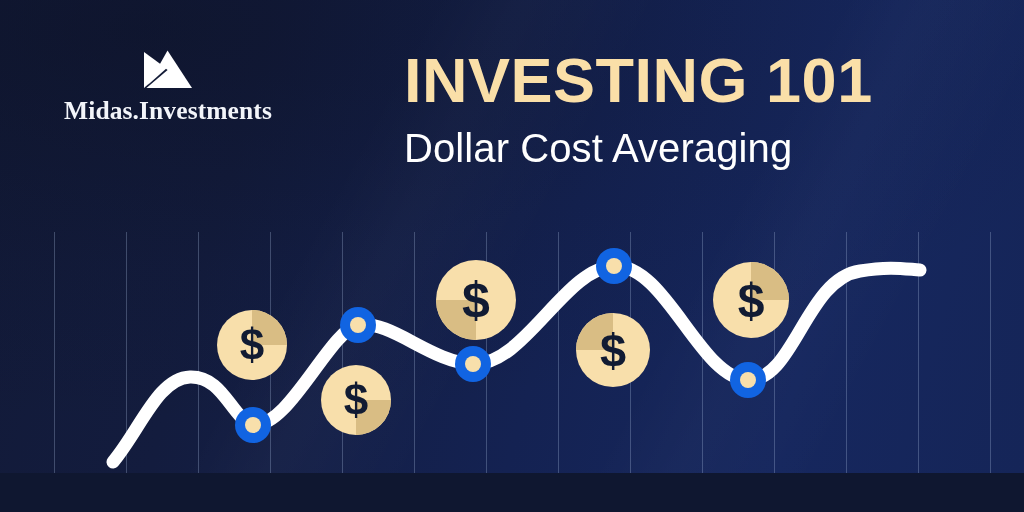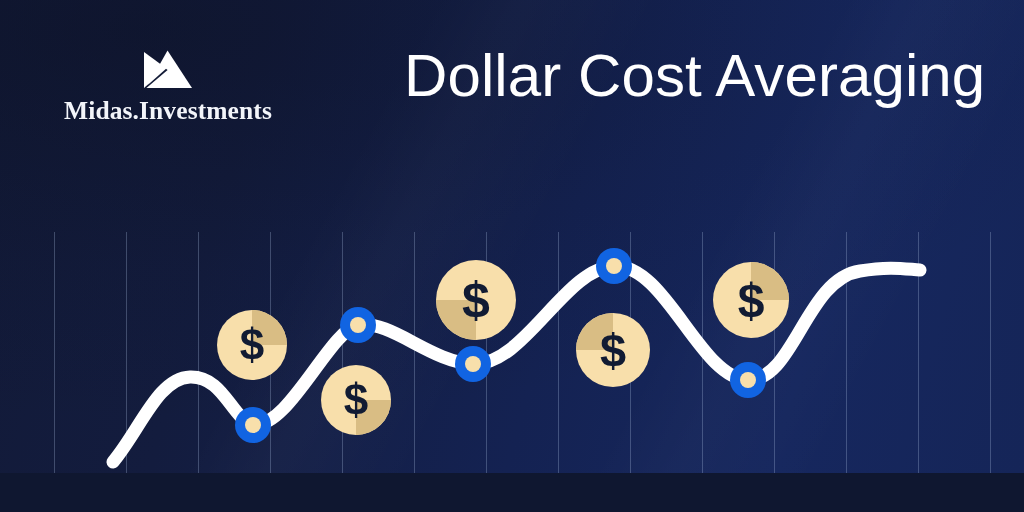"INVESTING 101" div.main-title { html: none -> <div>INVESTING 101</div> }
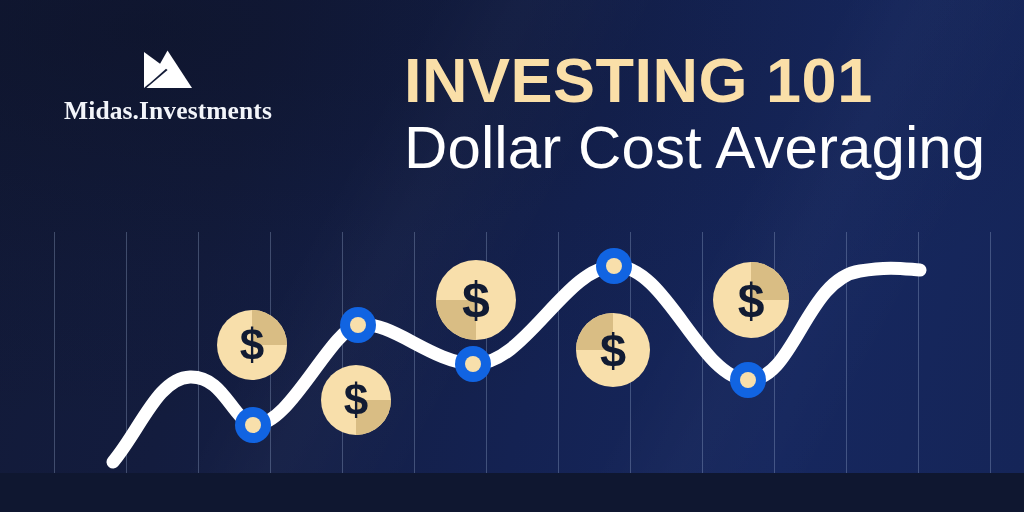"Dollar Cost Averaging" .sub-title { font-size: 60px -> 40px }
